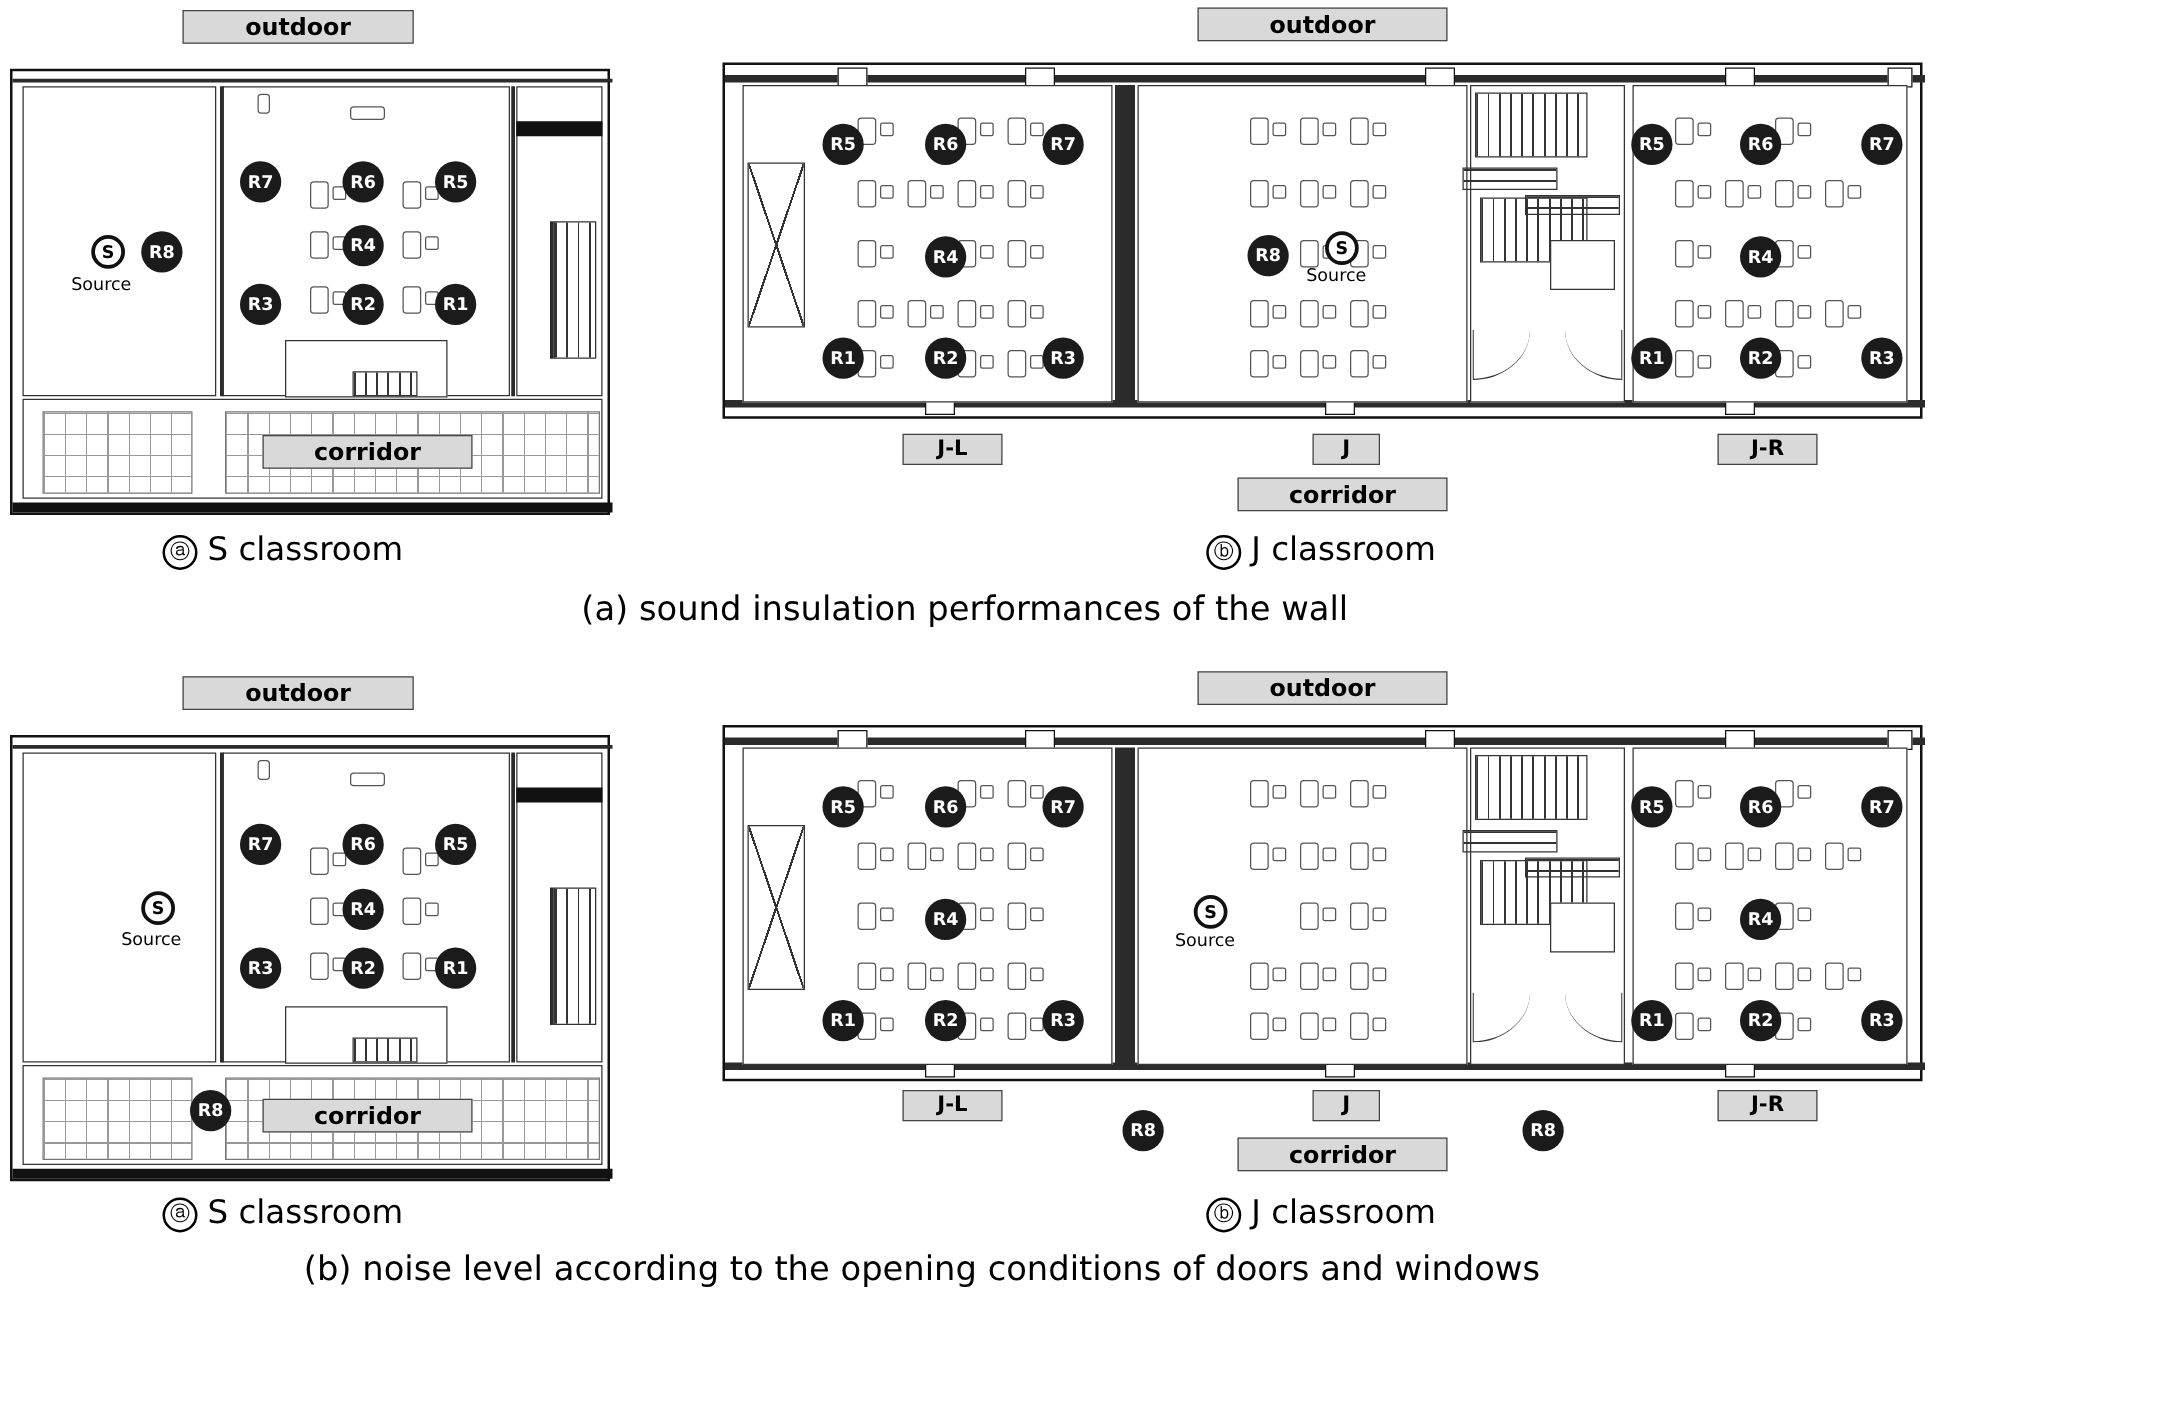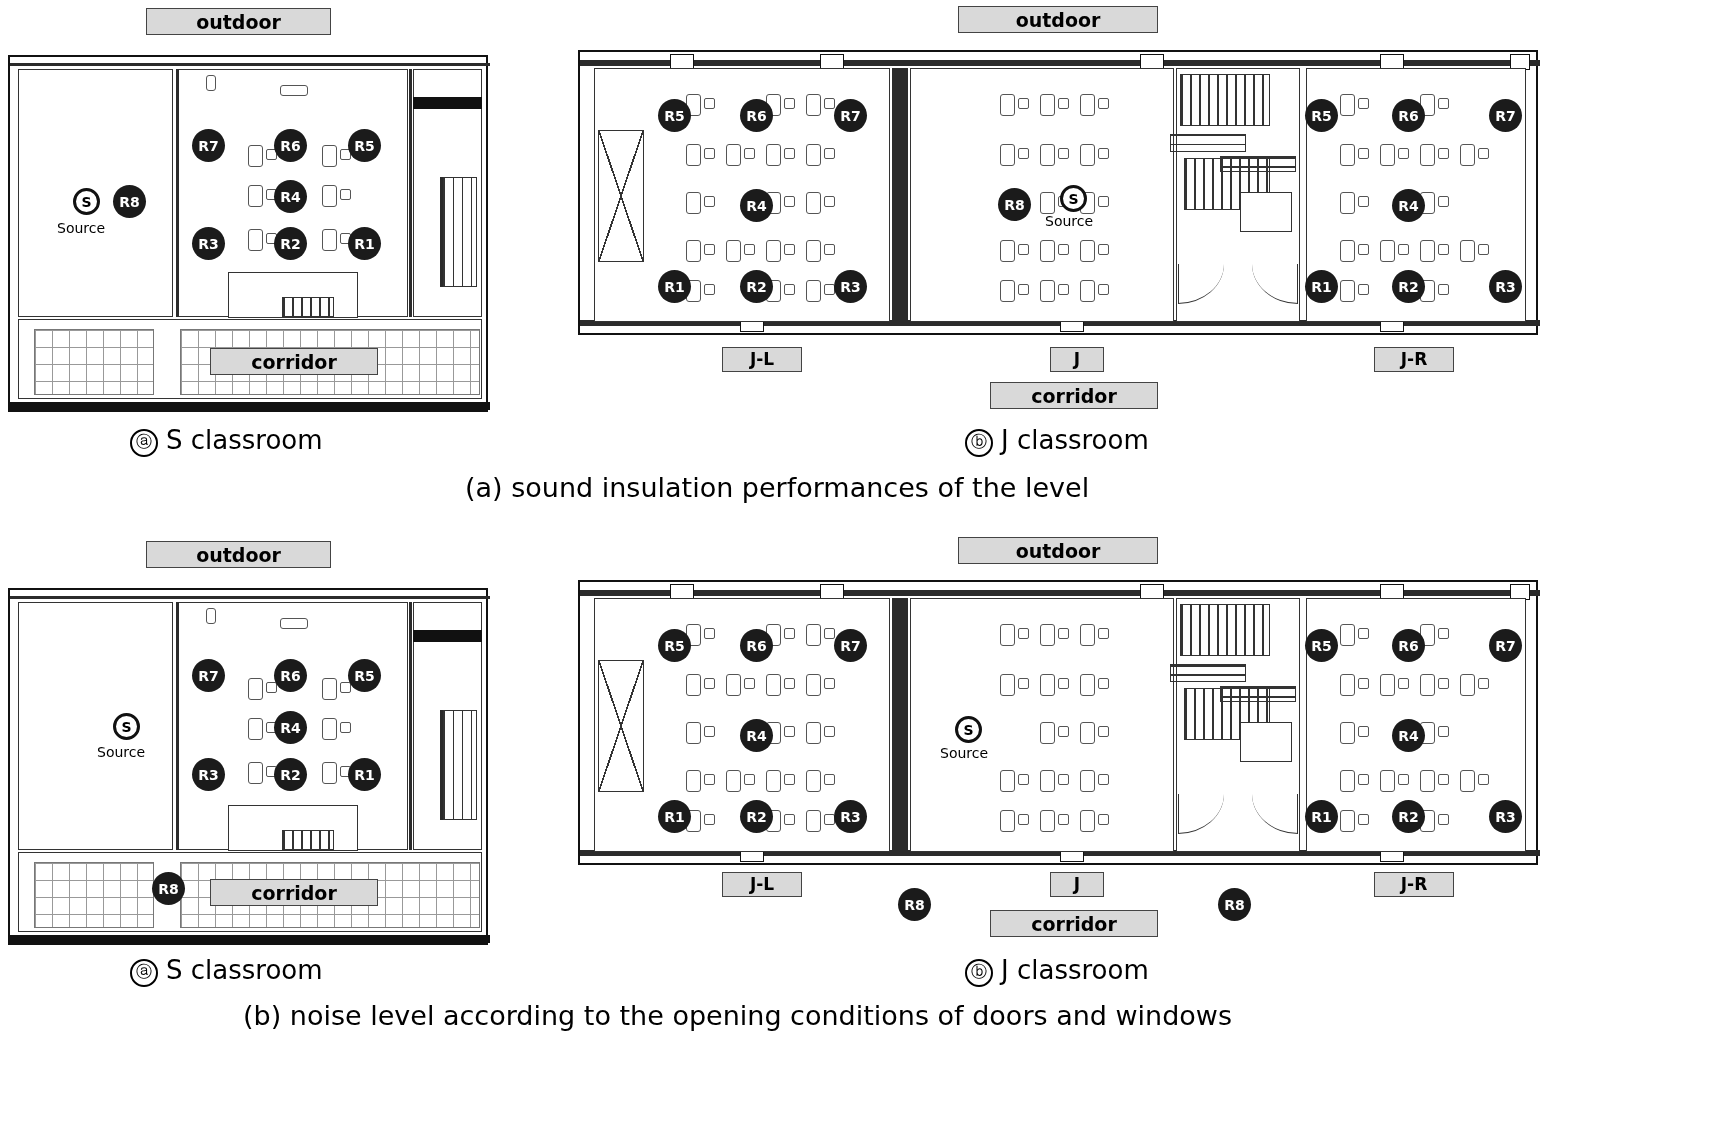"(a) sound insulation performances of" div.cap-main { text: level -> wall }
